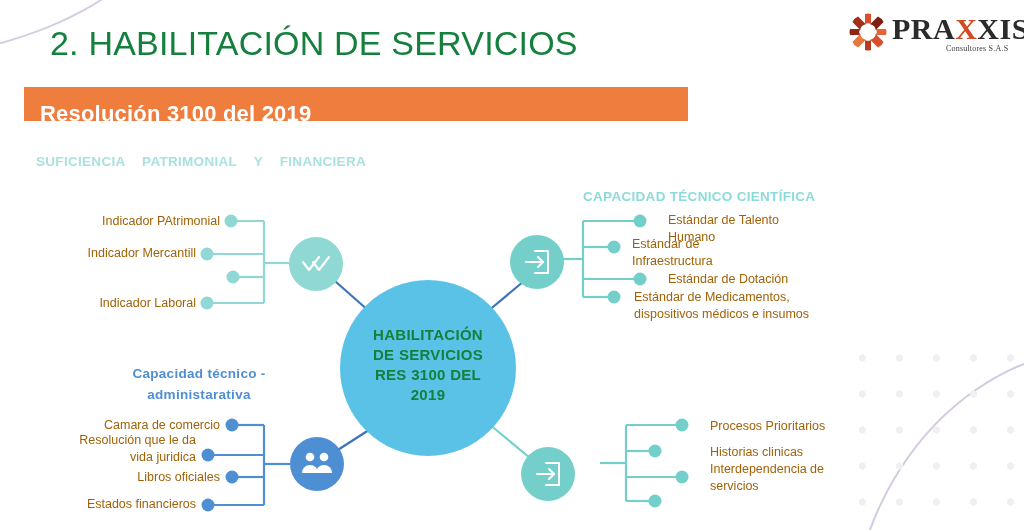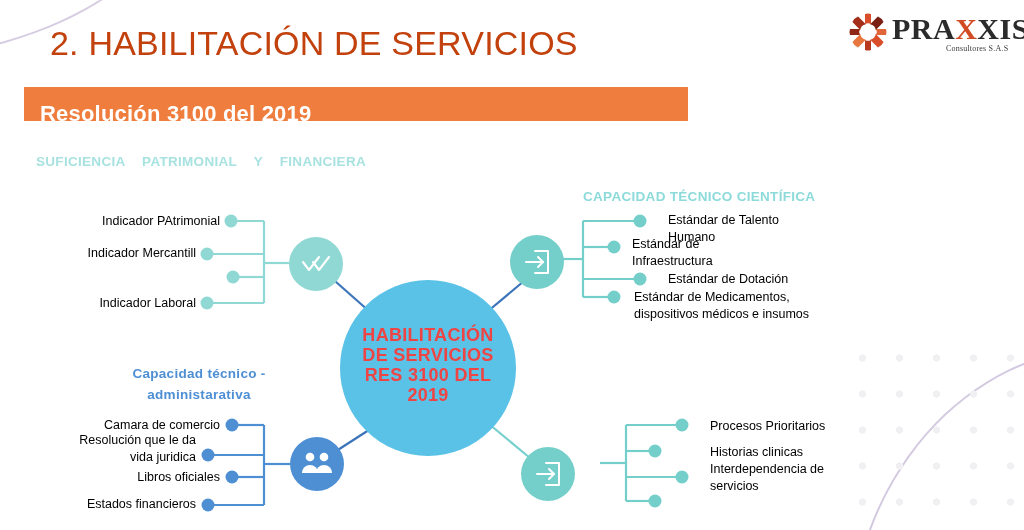"2. HABILITACIÓN DE SERVICIOS" .slide-title { color: #c2410c -> #15803d }
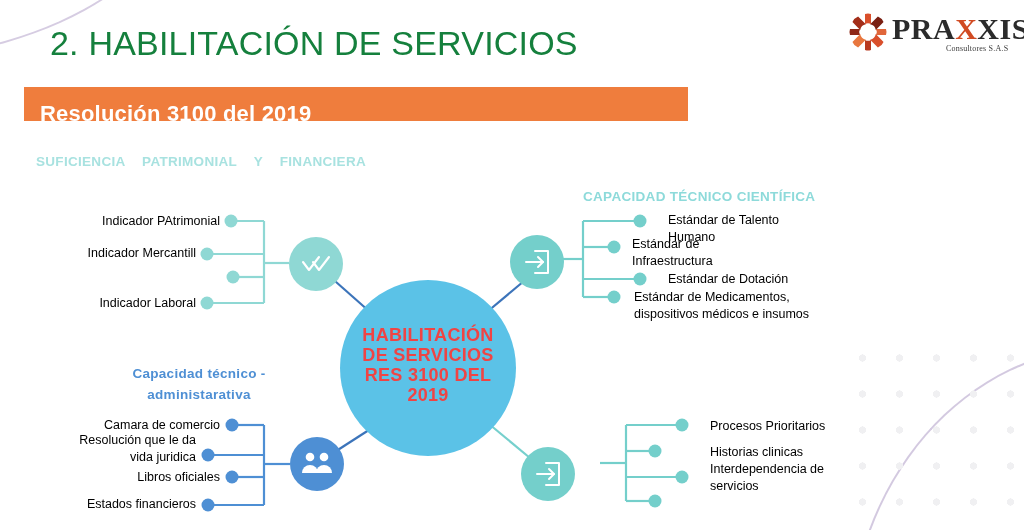"Indicador PAtrimonial" .node-label { color: #000000 -> #a16207 }
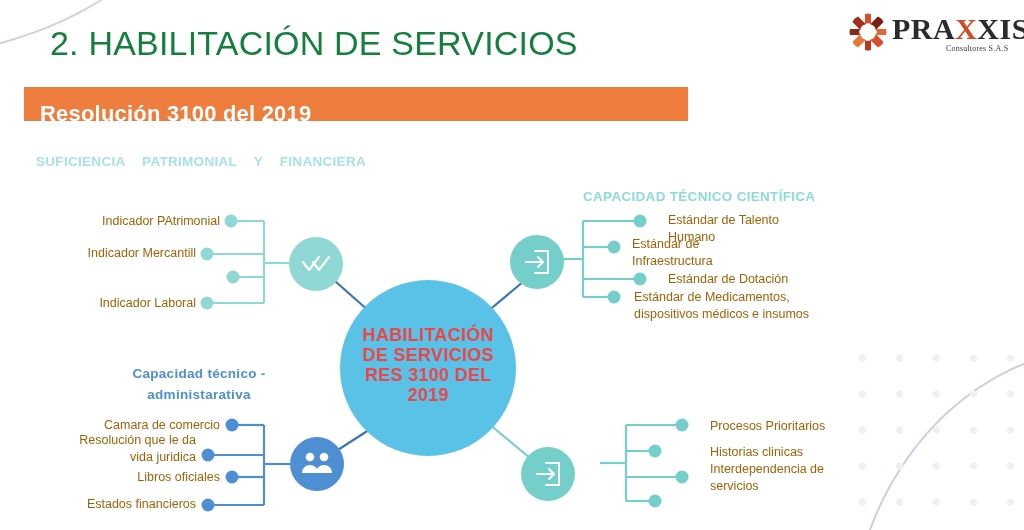"HABILITACIÓN" .center-text { color: #ef4444 -> #15803d; font-size: 18px -> 15px }
